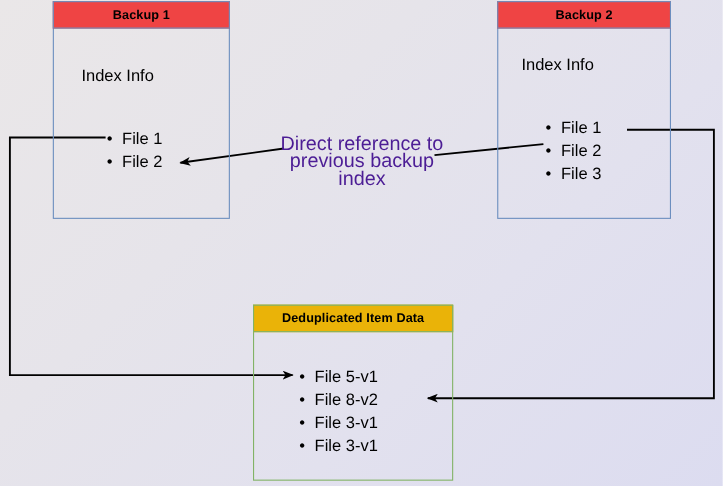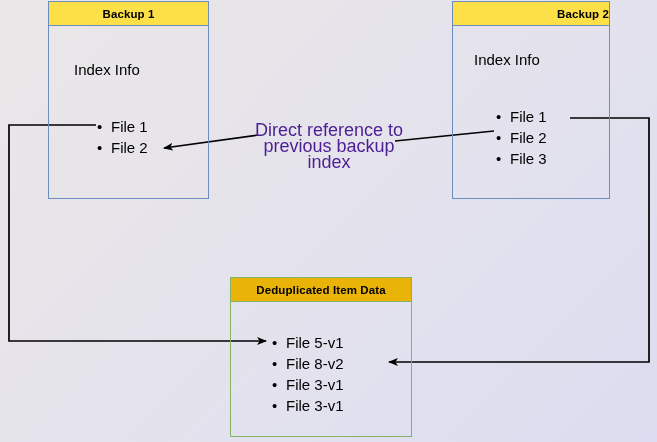"Backup 1" .hdr-blue { background: #fde047 -> #ef4444 }
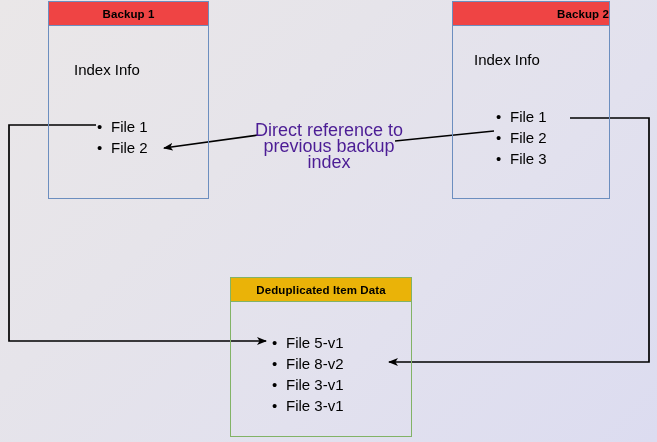"Backup 2" div.box-header { text-align: right -> none }
